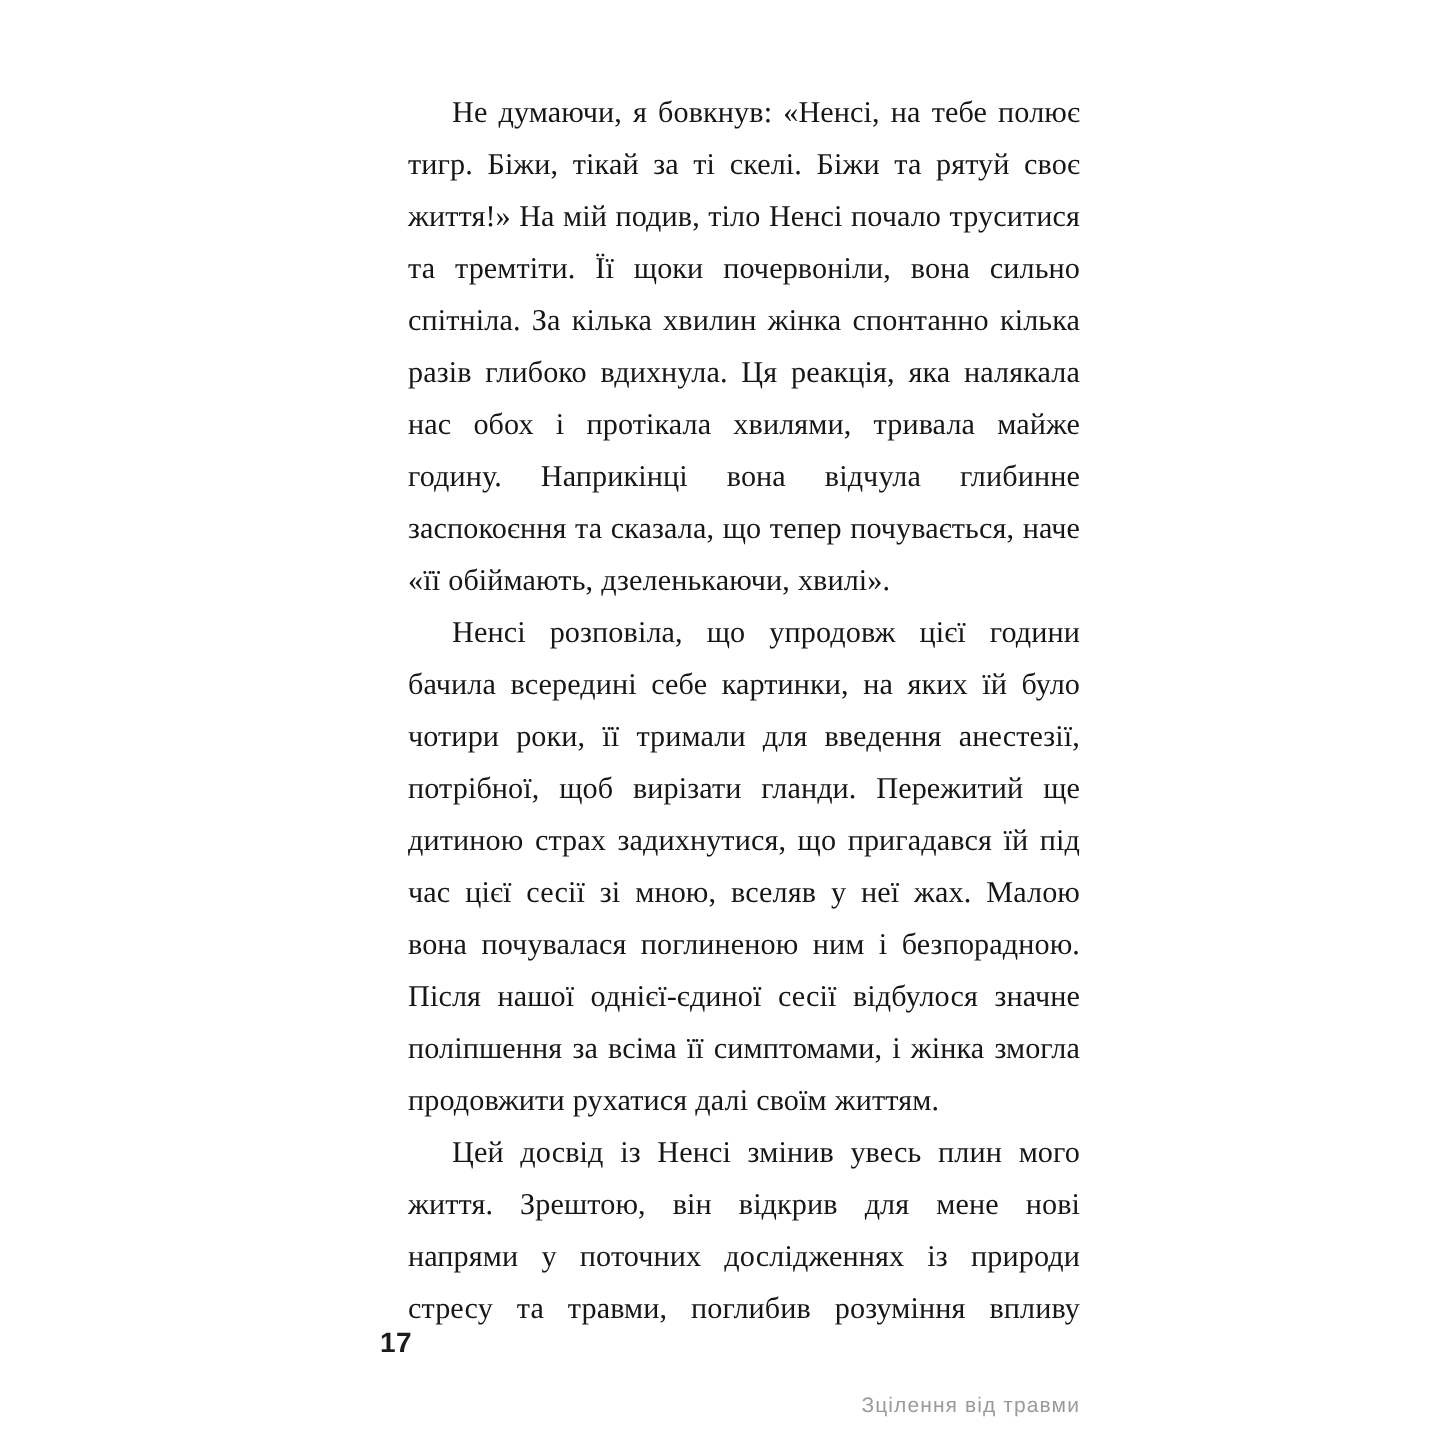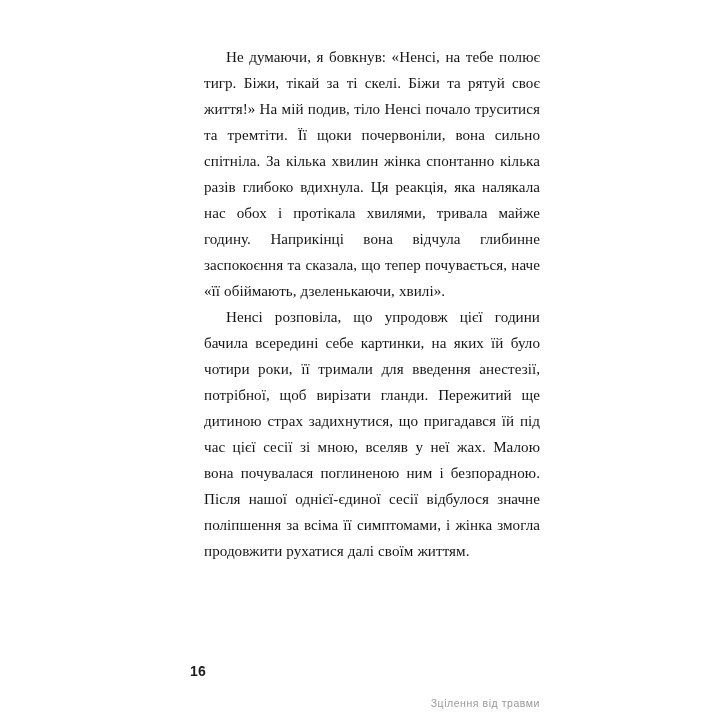"Цей досвід із Ненсі змінив" p.para { html: none -> <p>Цей досвід із Ненсі змінив увесь плин мого життя. Зрештою, він відкрив для мене нові напрями у поточних дослідженнях із природи стресу та травми, поглибив розуміння впливу</p> }
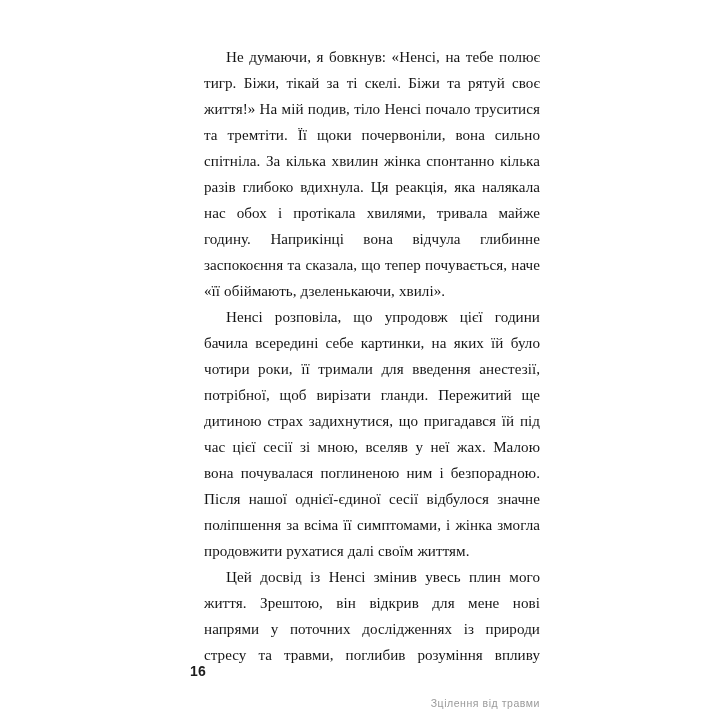"16" div { text: 16 -> 17 }
